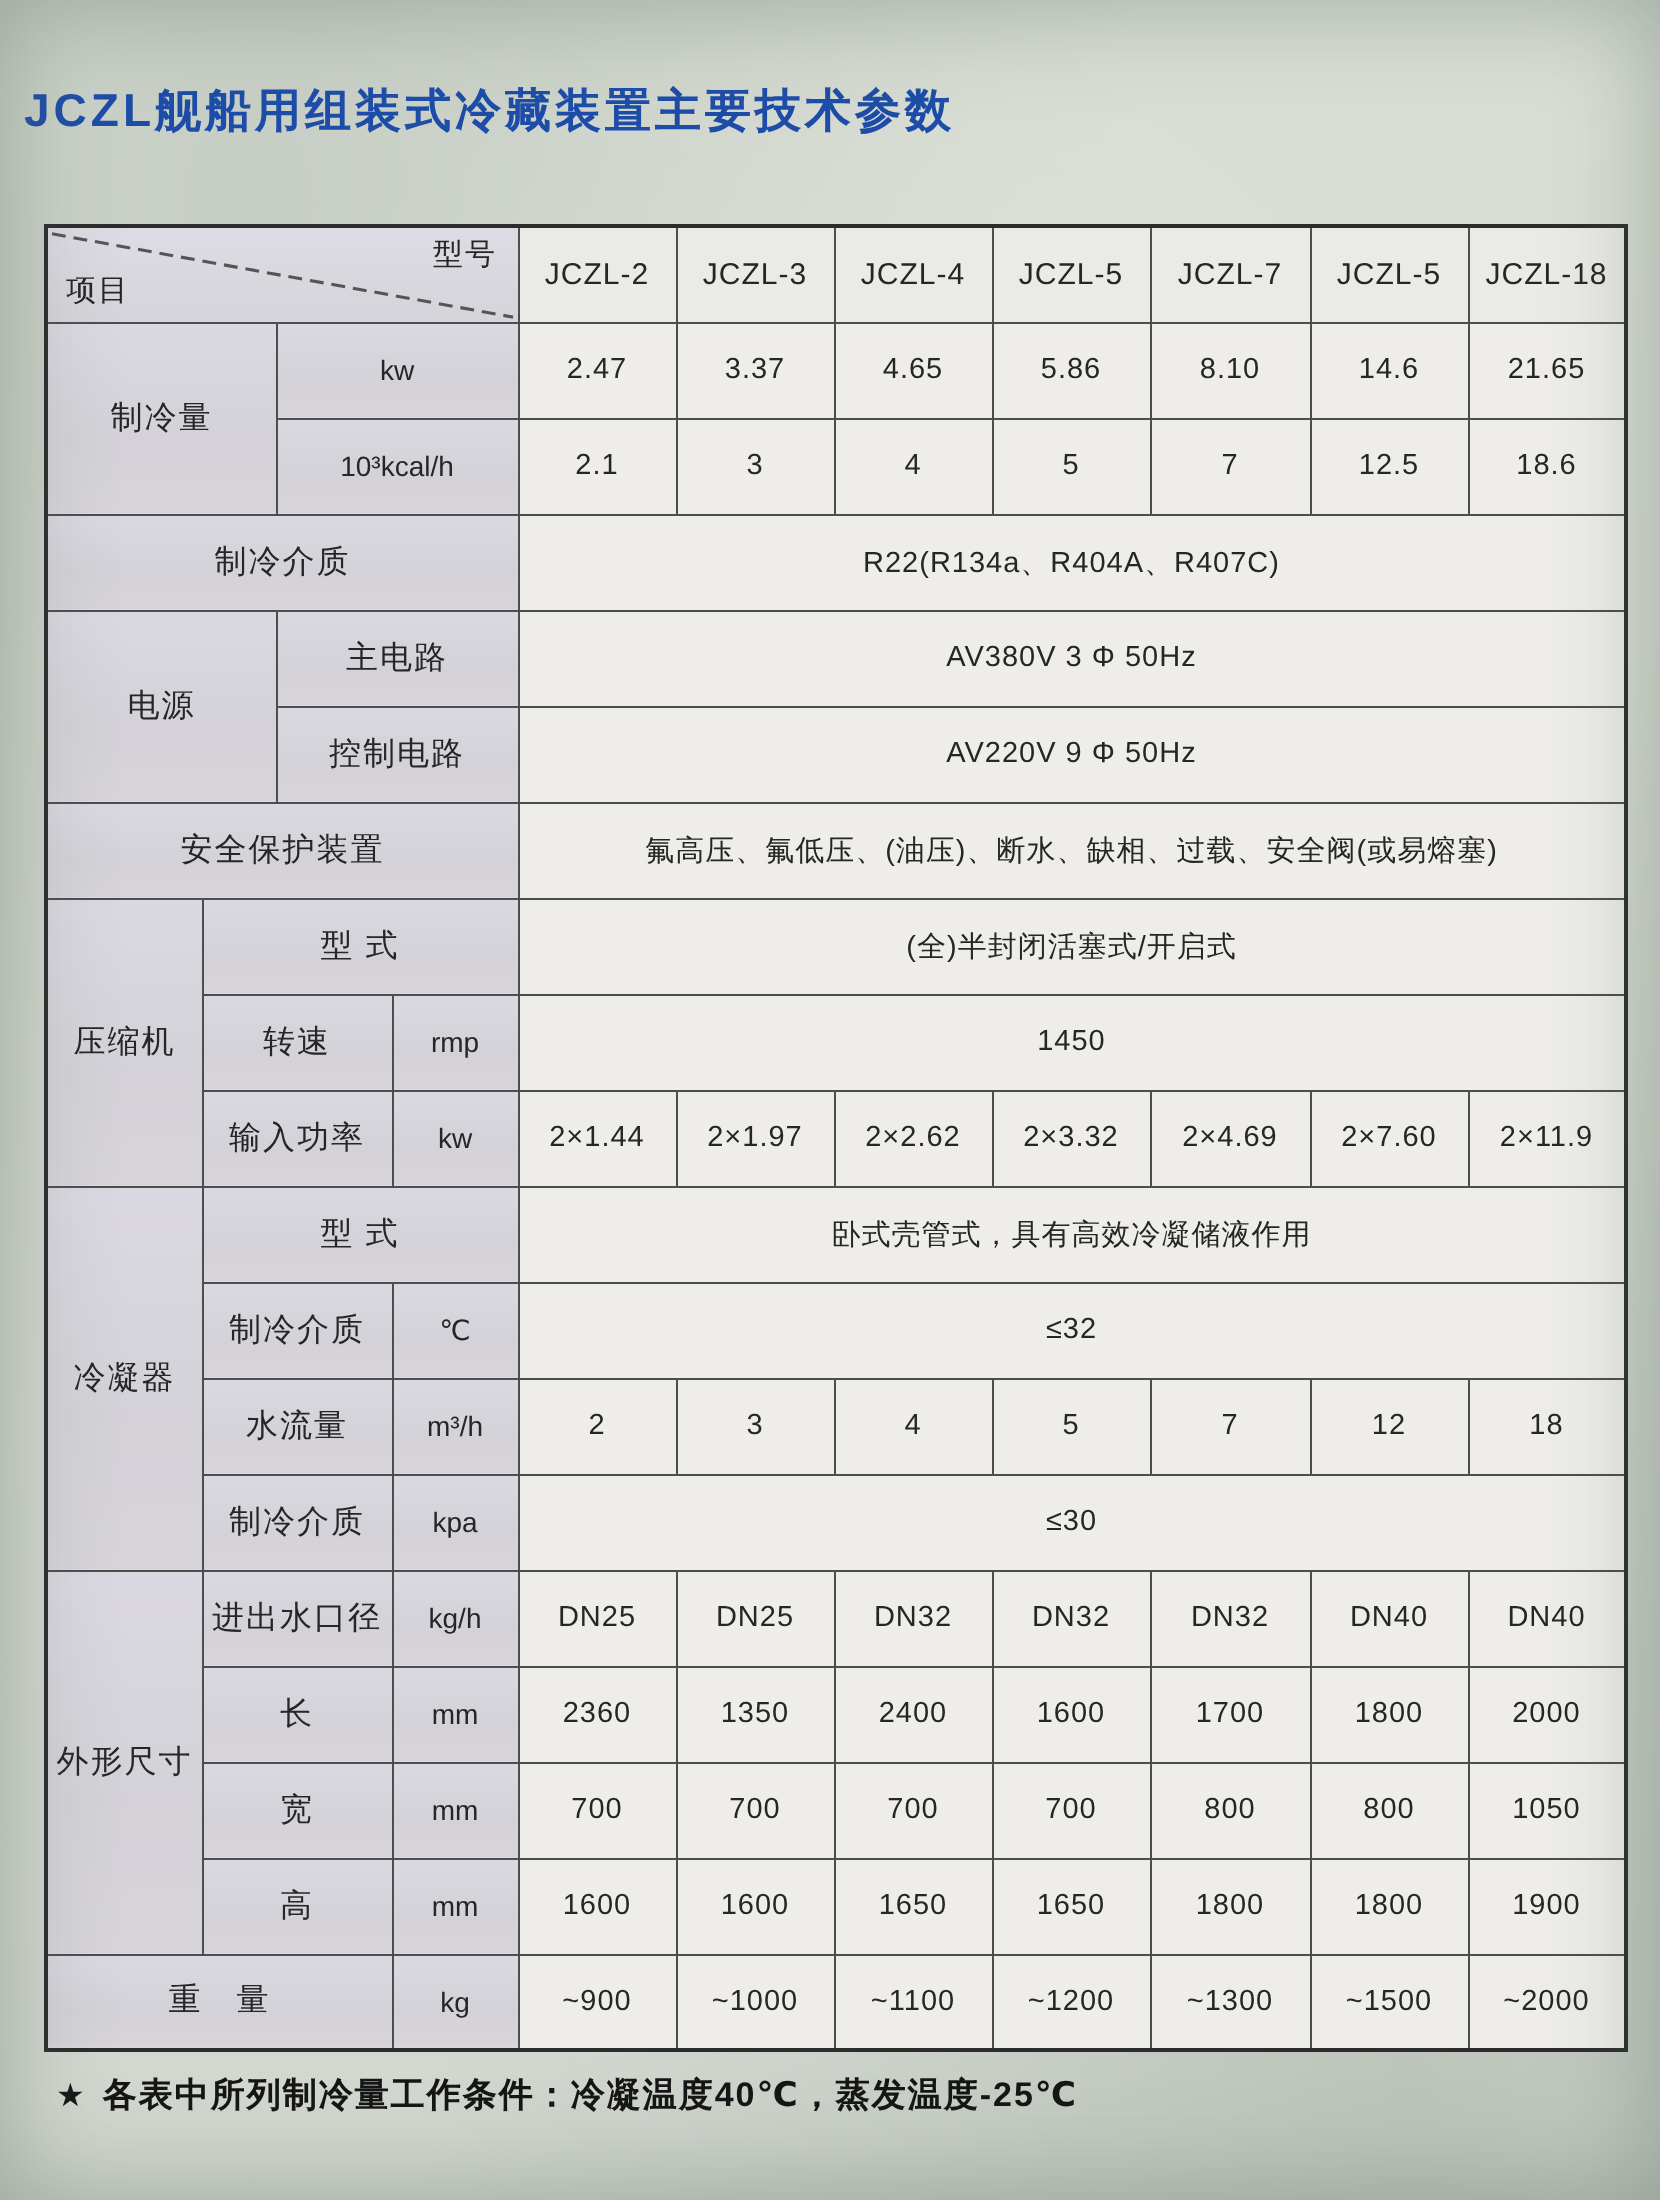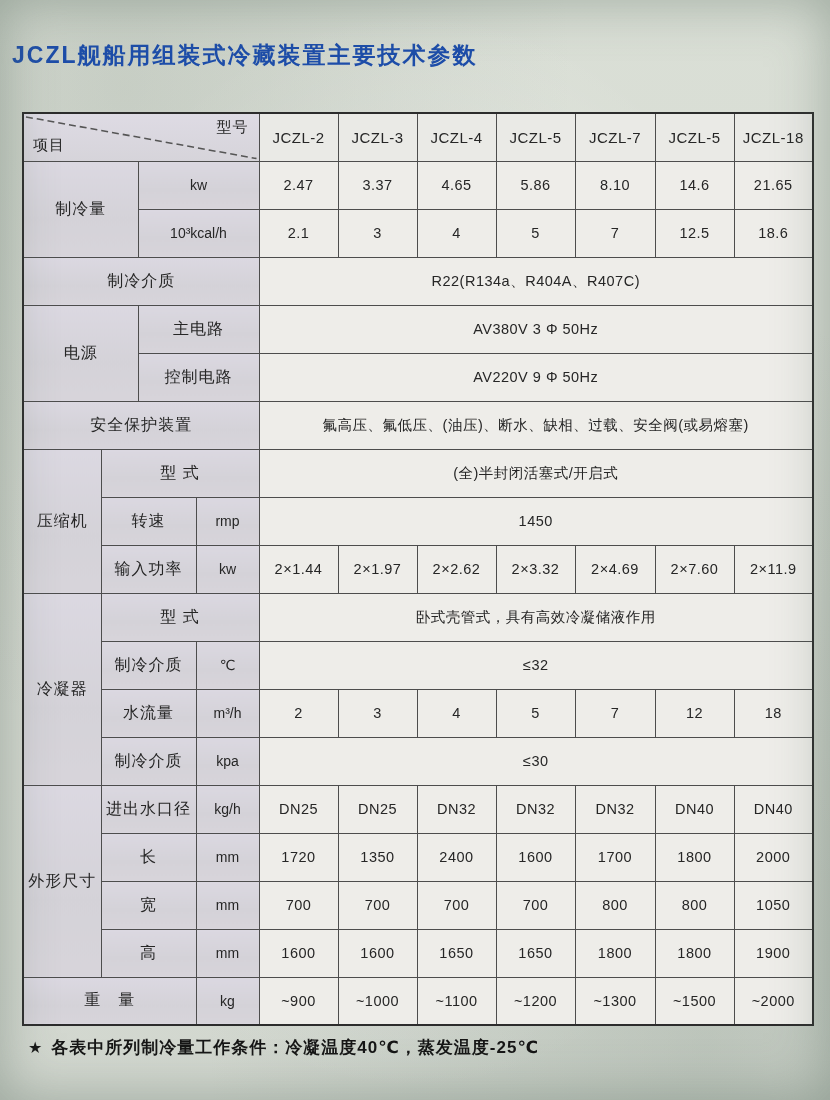"1720" td.val { text: 1720 -> 2360 }
